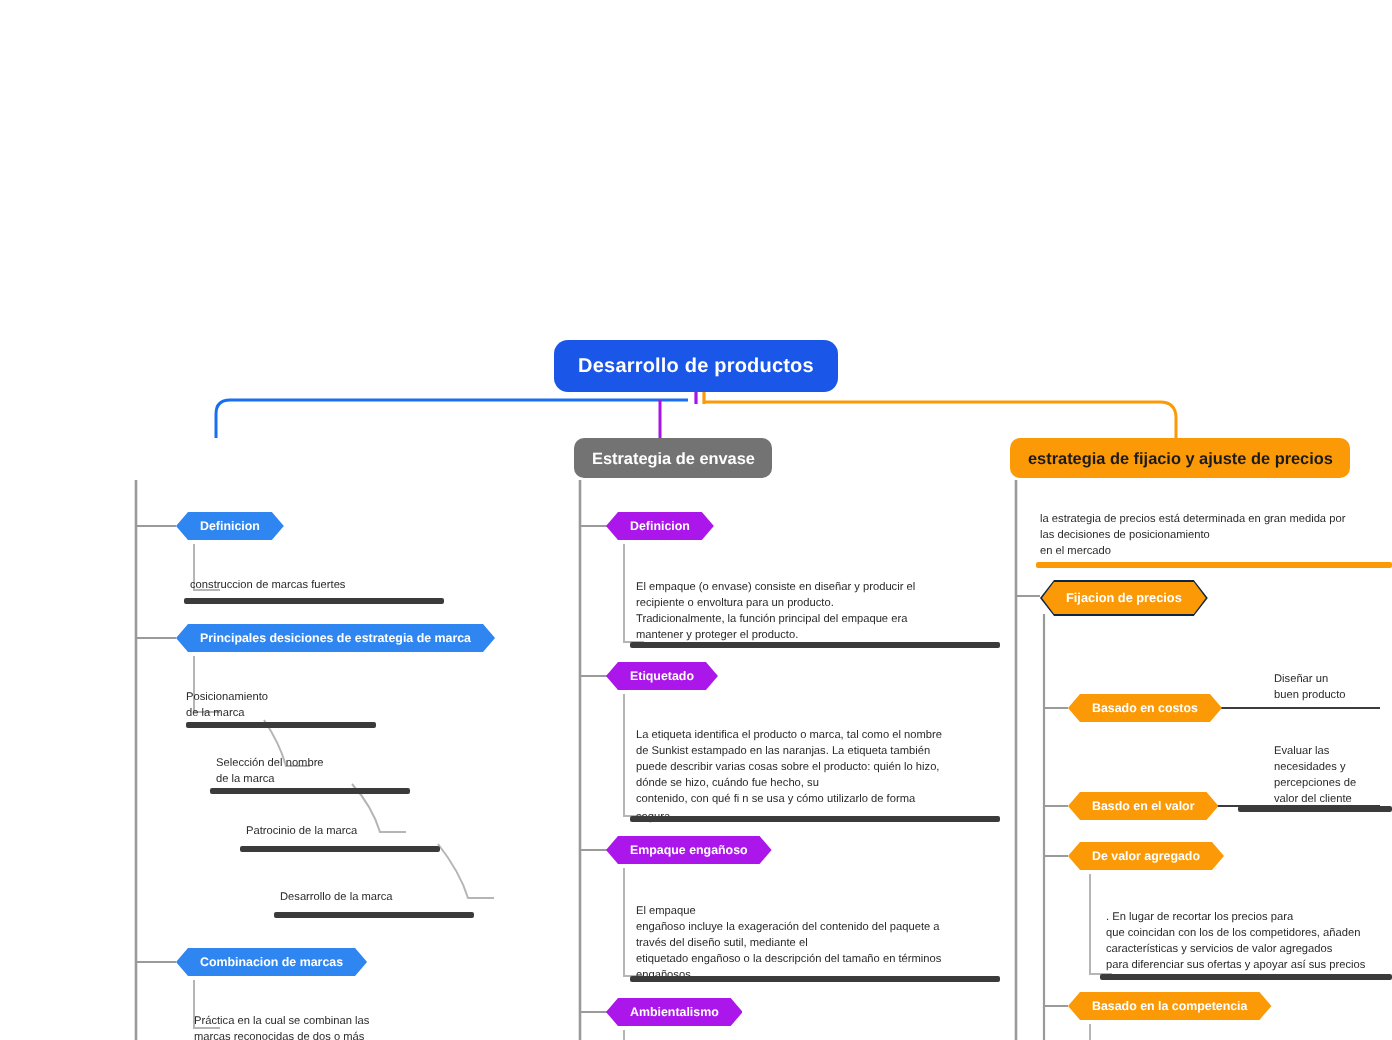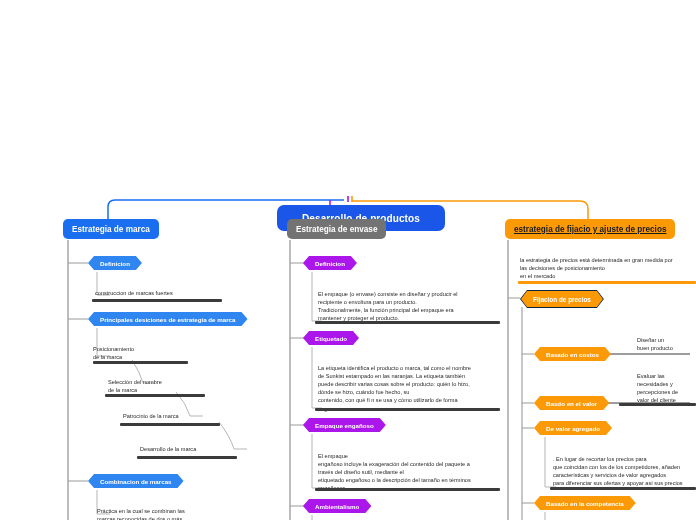"Desarrollo de productos" .root-node { margin-top: 35px -> none; width: 168px -> 142px }
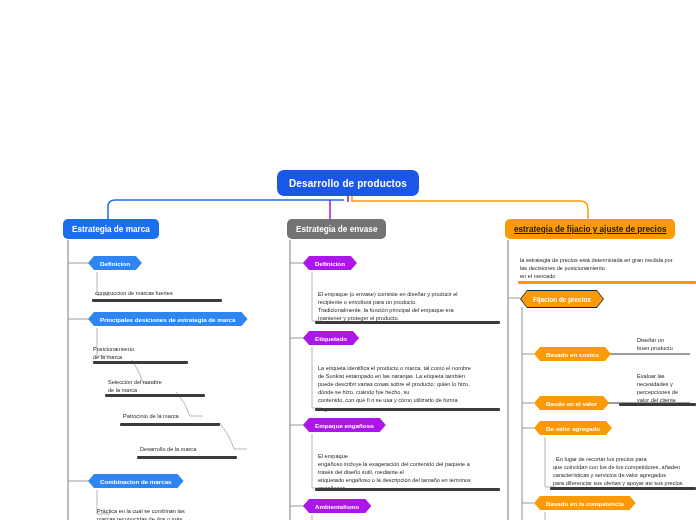"Estrategia de marca" div.branch-head { html: <div>Estrategia de marca</div> -> none }
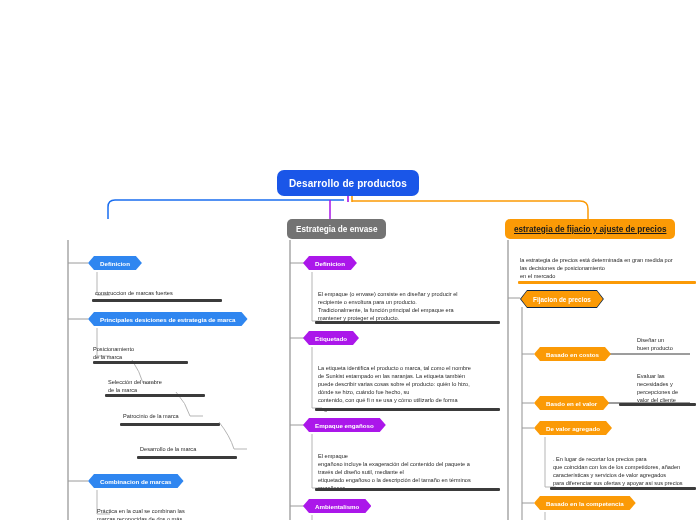"estrategia de fijacio y ajuste" div.branch-head { text-decoration: underline -> none }
